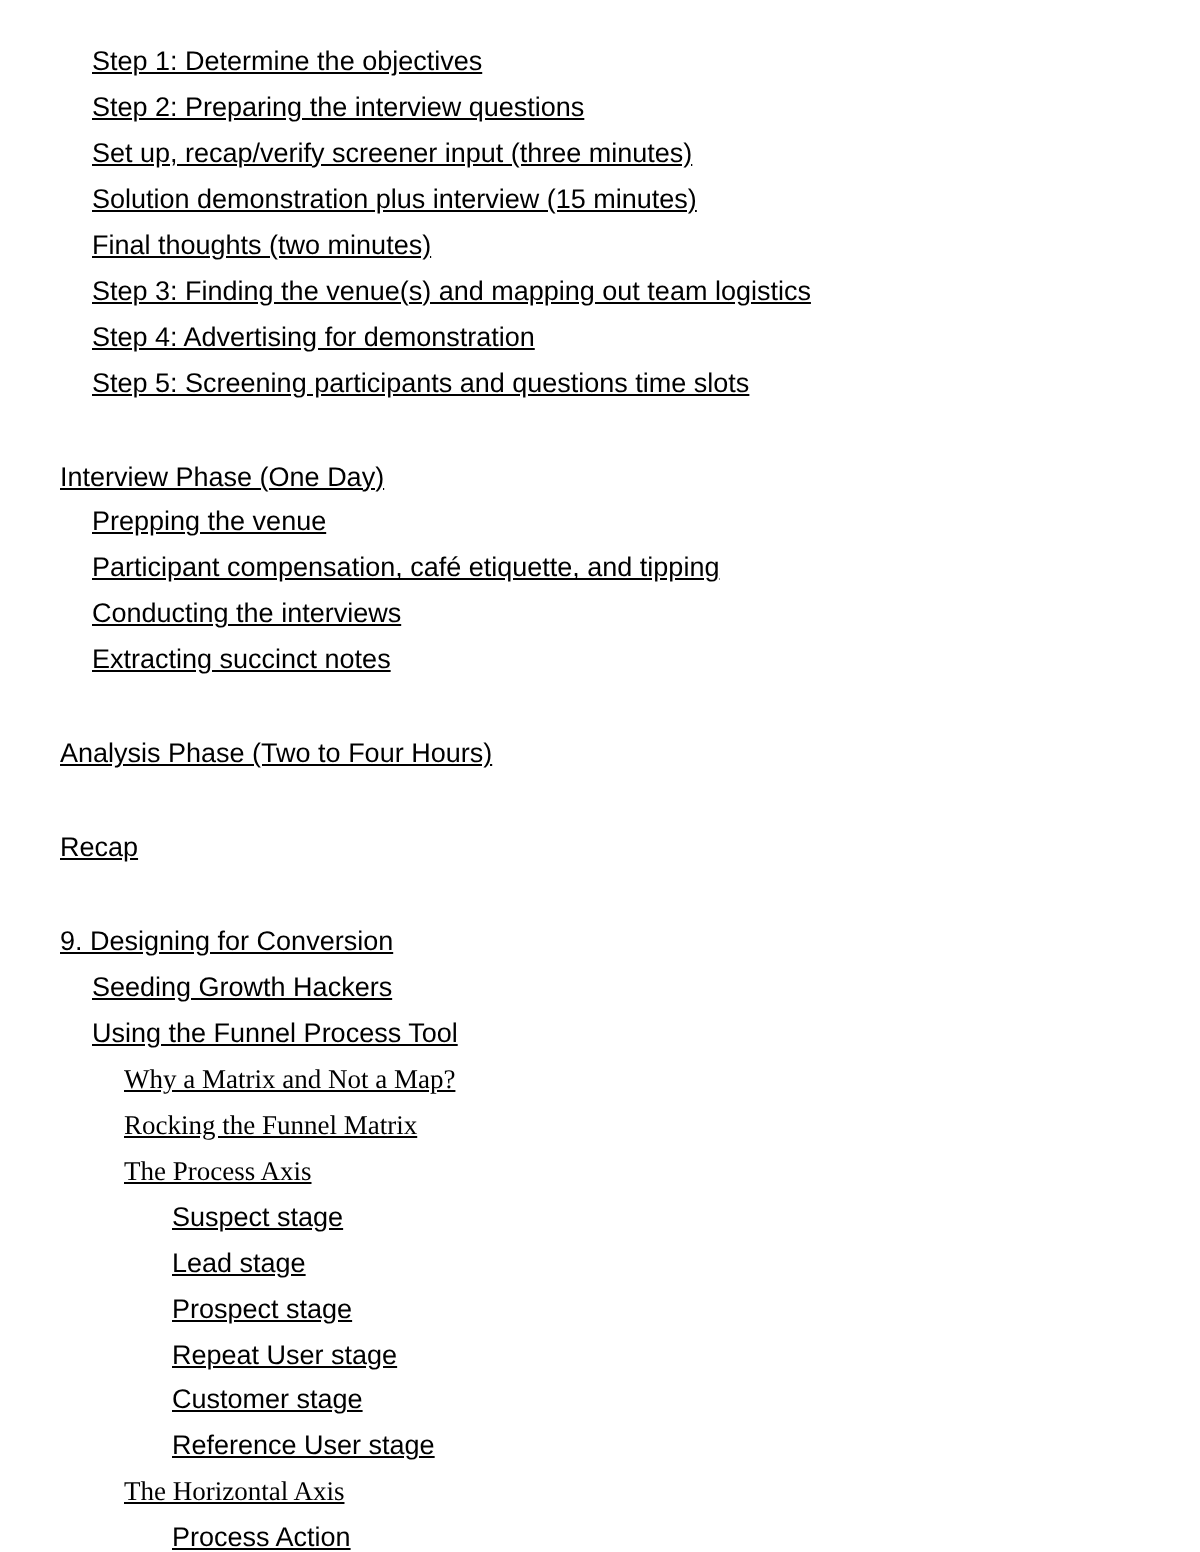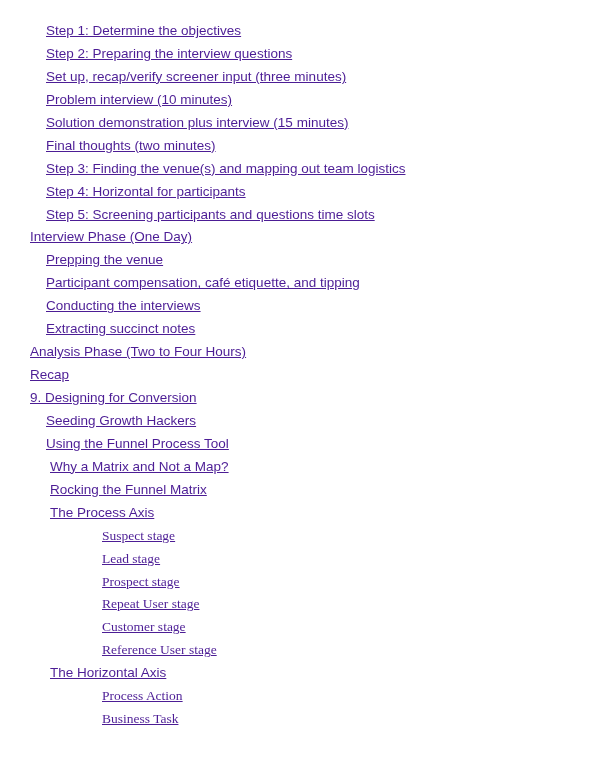"Step 1: Determine the objectives" .toc-item { color: #4c1d95 -> #000000 }
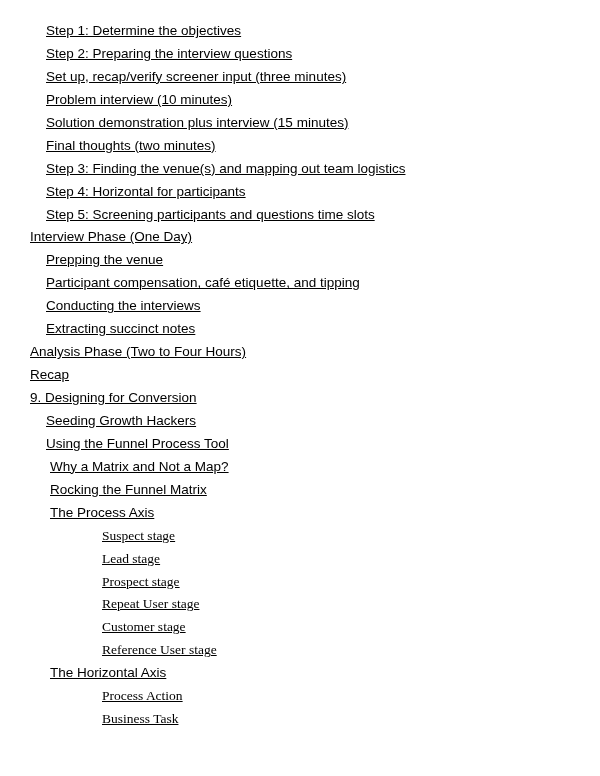"Problem interview (10 minutes)" a.toc-item { html: <a>Problem interview (10 minutes)</a> -> none }
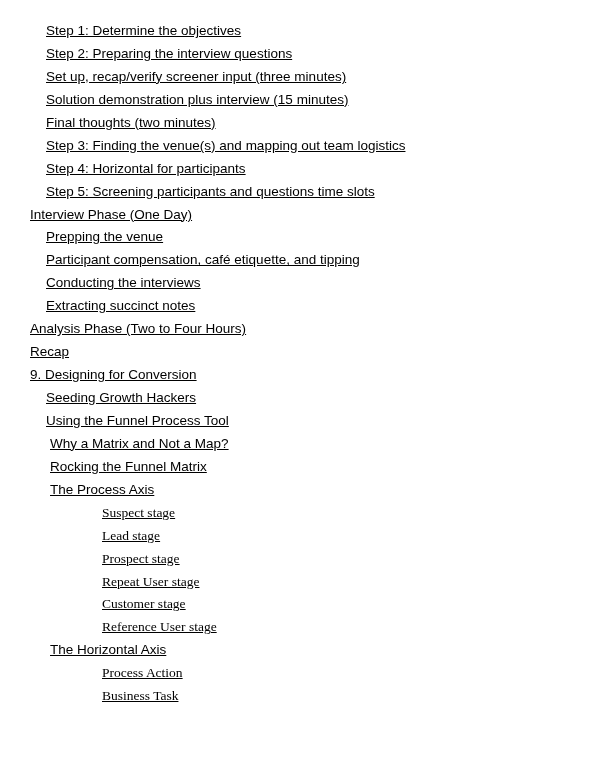"Step 4: Horizontal for participants" a.toc-item { text: Horizontal for participants -> Advertising for demonstration }
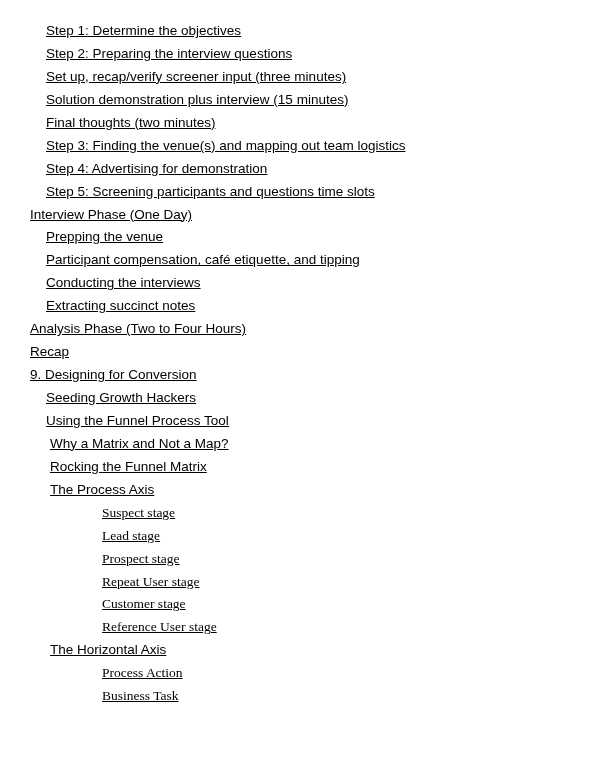"Interview Phase (One Day)" .indent-0 { margin-top: none -> 24px }
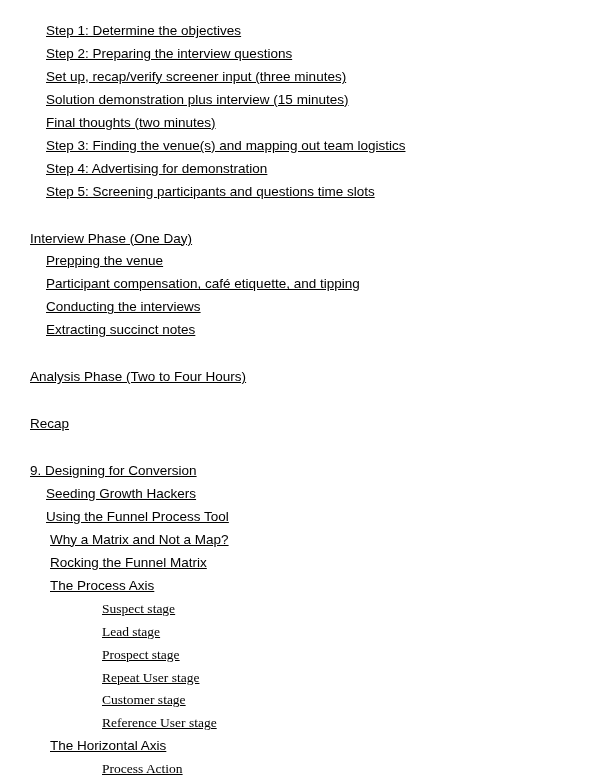"Why a Matrix and Not" .indent-2 { font-family: none -> Liberation Serif, serif; margin-left: 20px -> 32px }
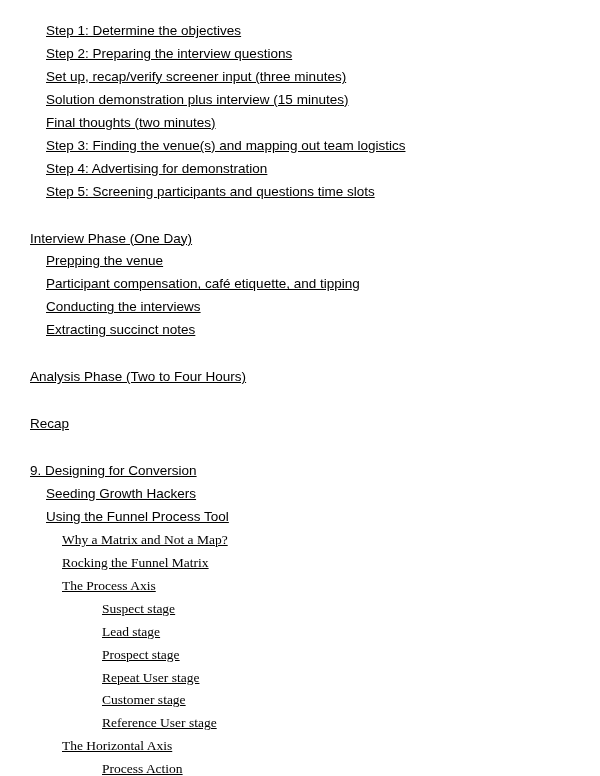"Suspect stage" .indent-3 { font-family: Liberation Serif, serif -> none; margin-left: 72px -> 56px }
